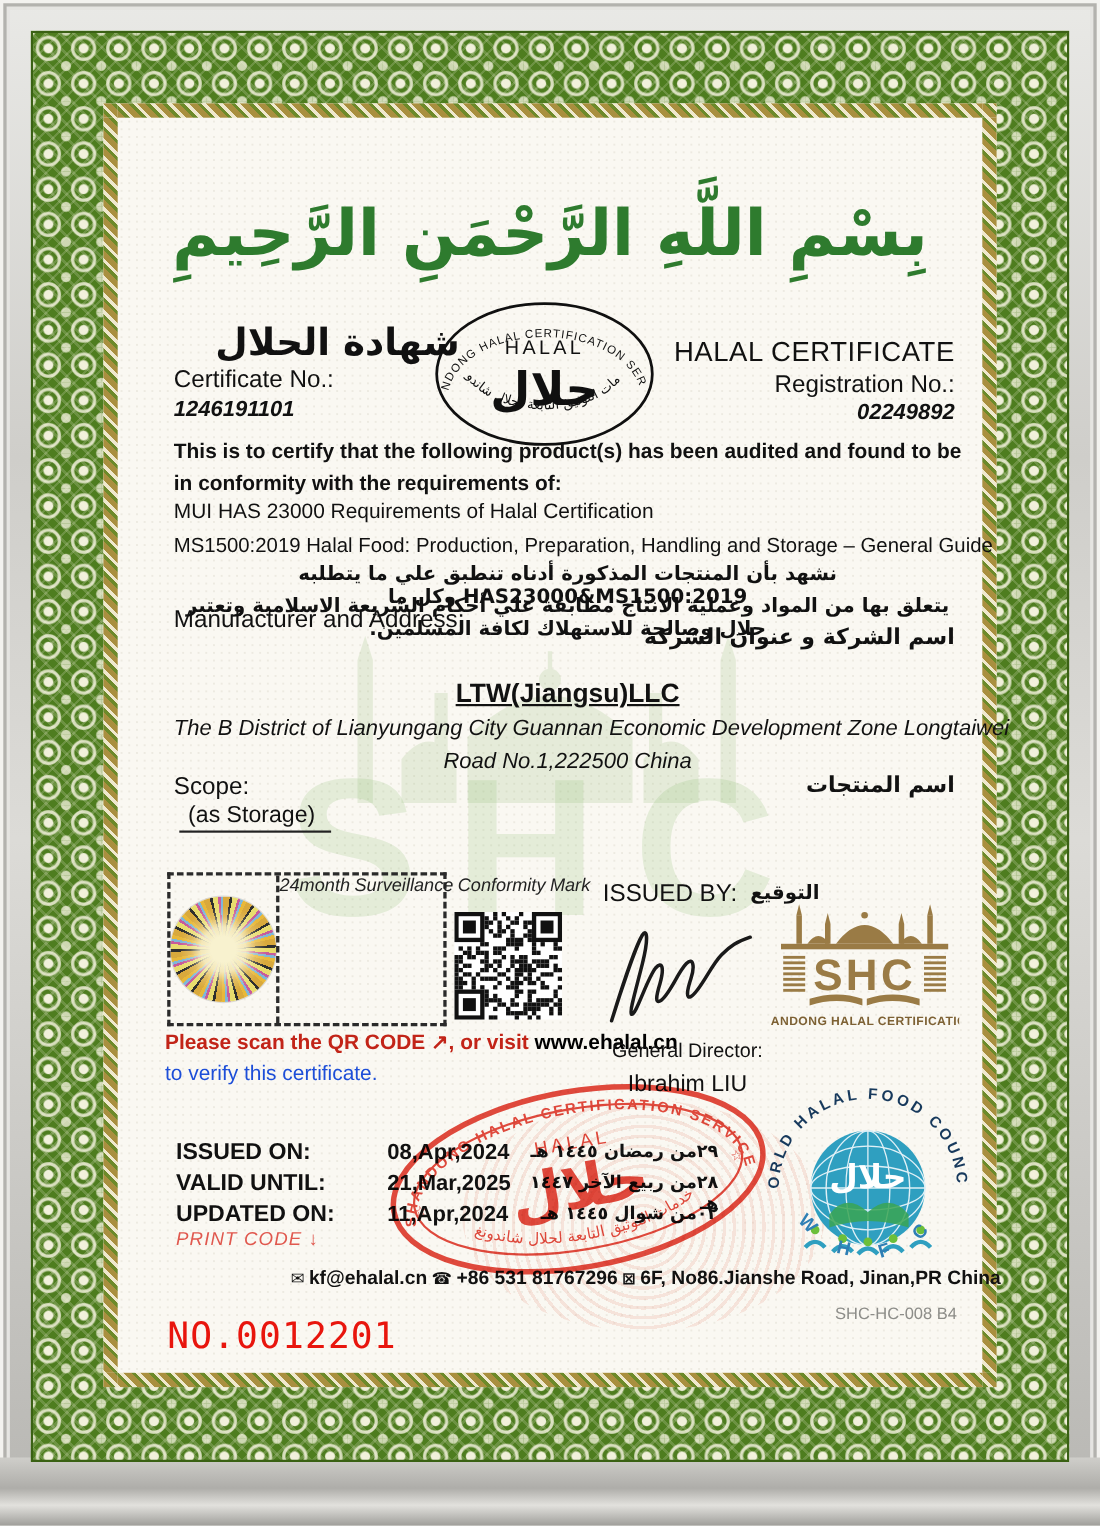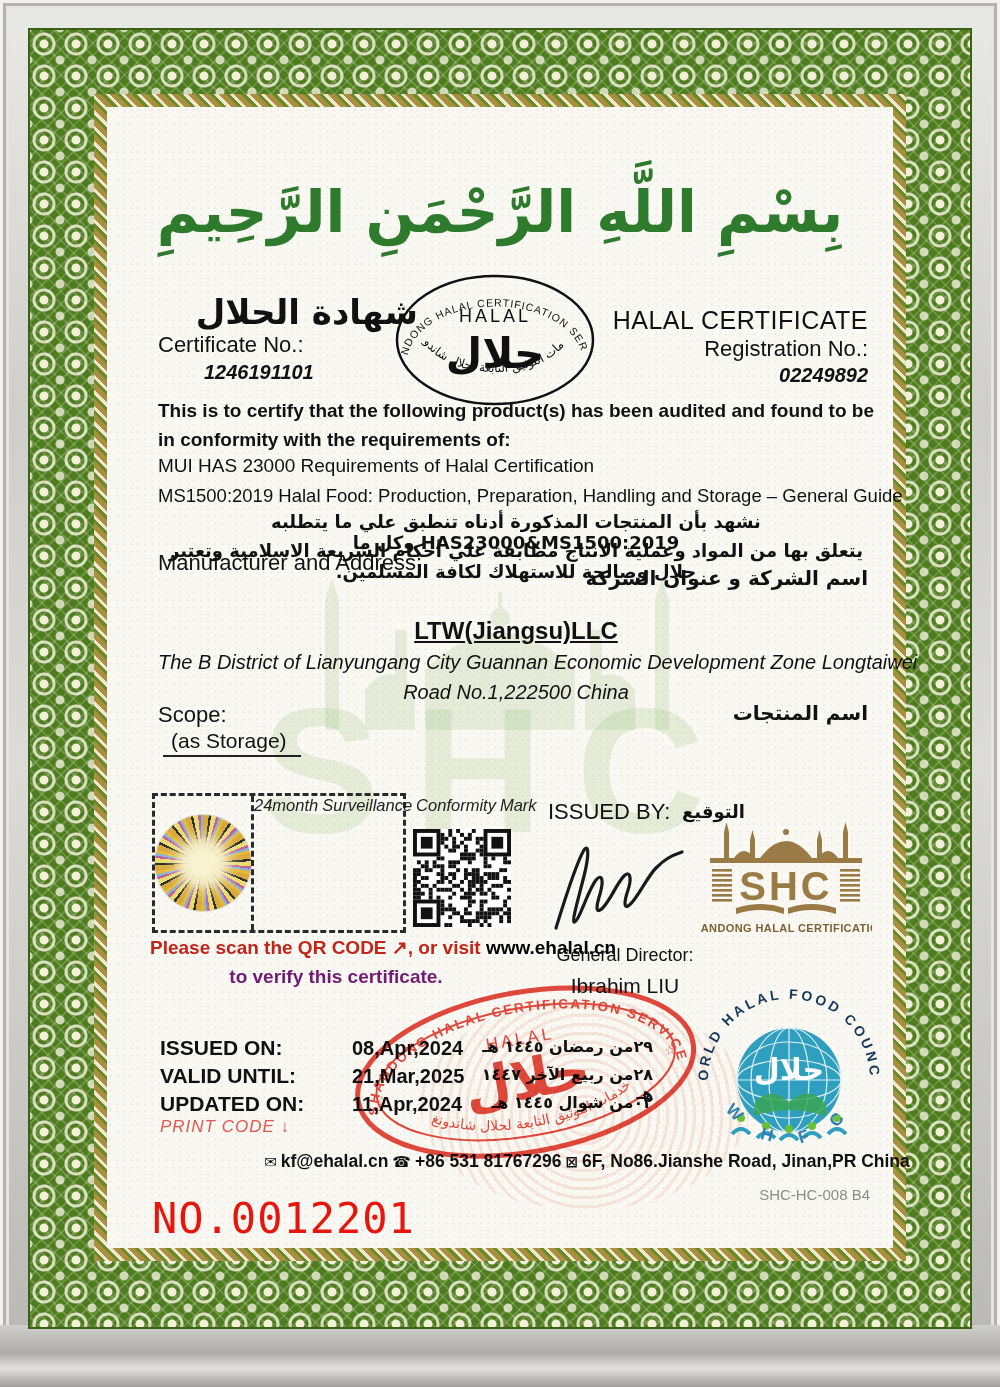"1246191101" .bolditalic { margin-left: 46px -> none }
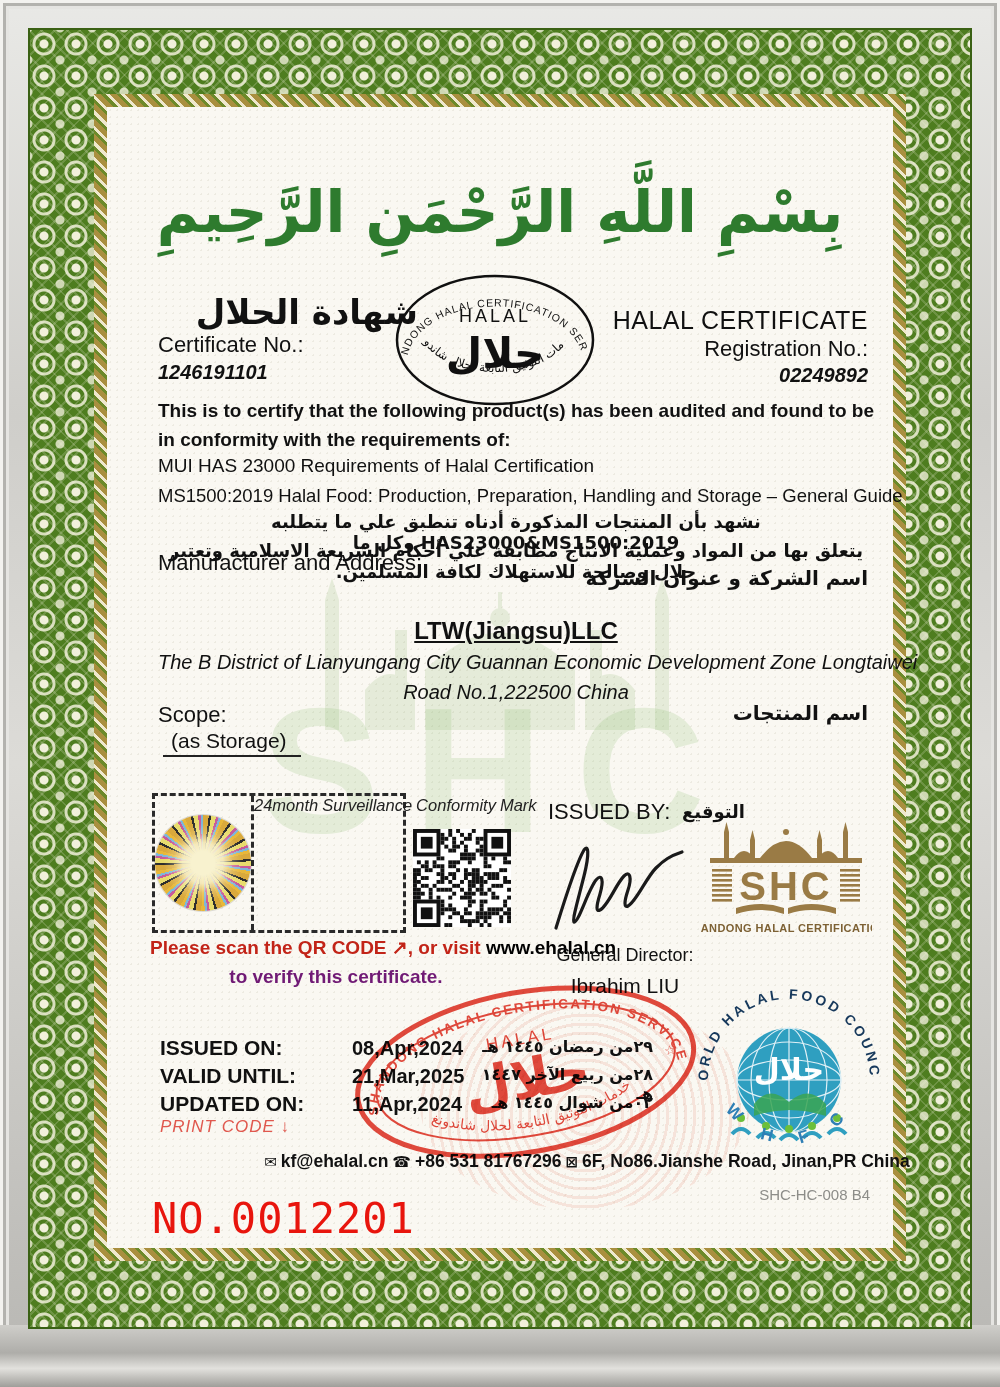"to verify this certificate." .scan-line2 { color: #701a75 -> #1d4ed8; font-weight: bold -> normal; text-align: center -> none }
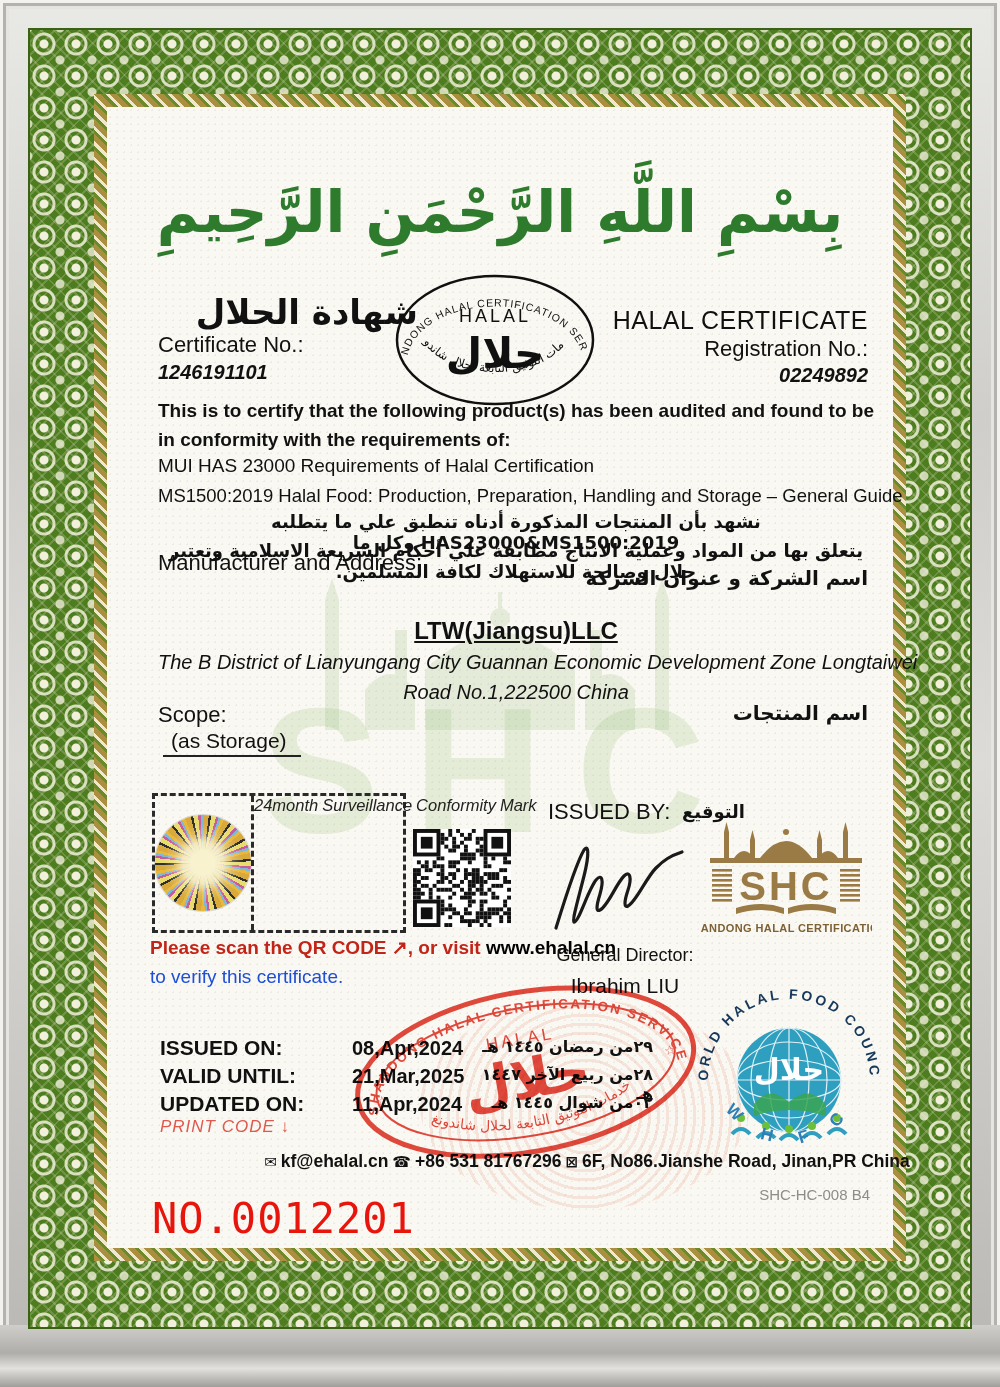"NO.0012201" .serial { font-size: 42px -> 33px }
